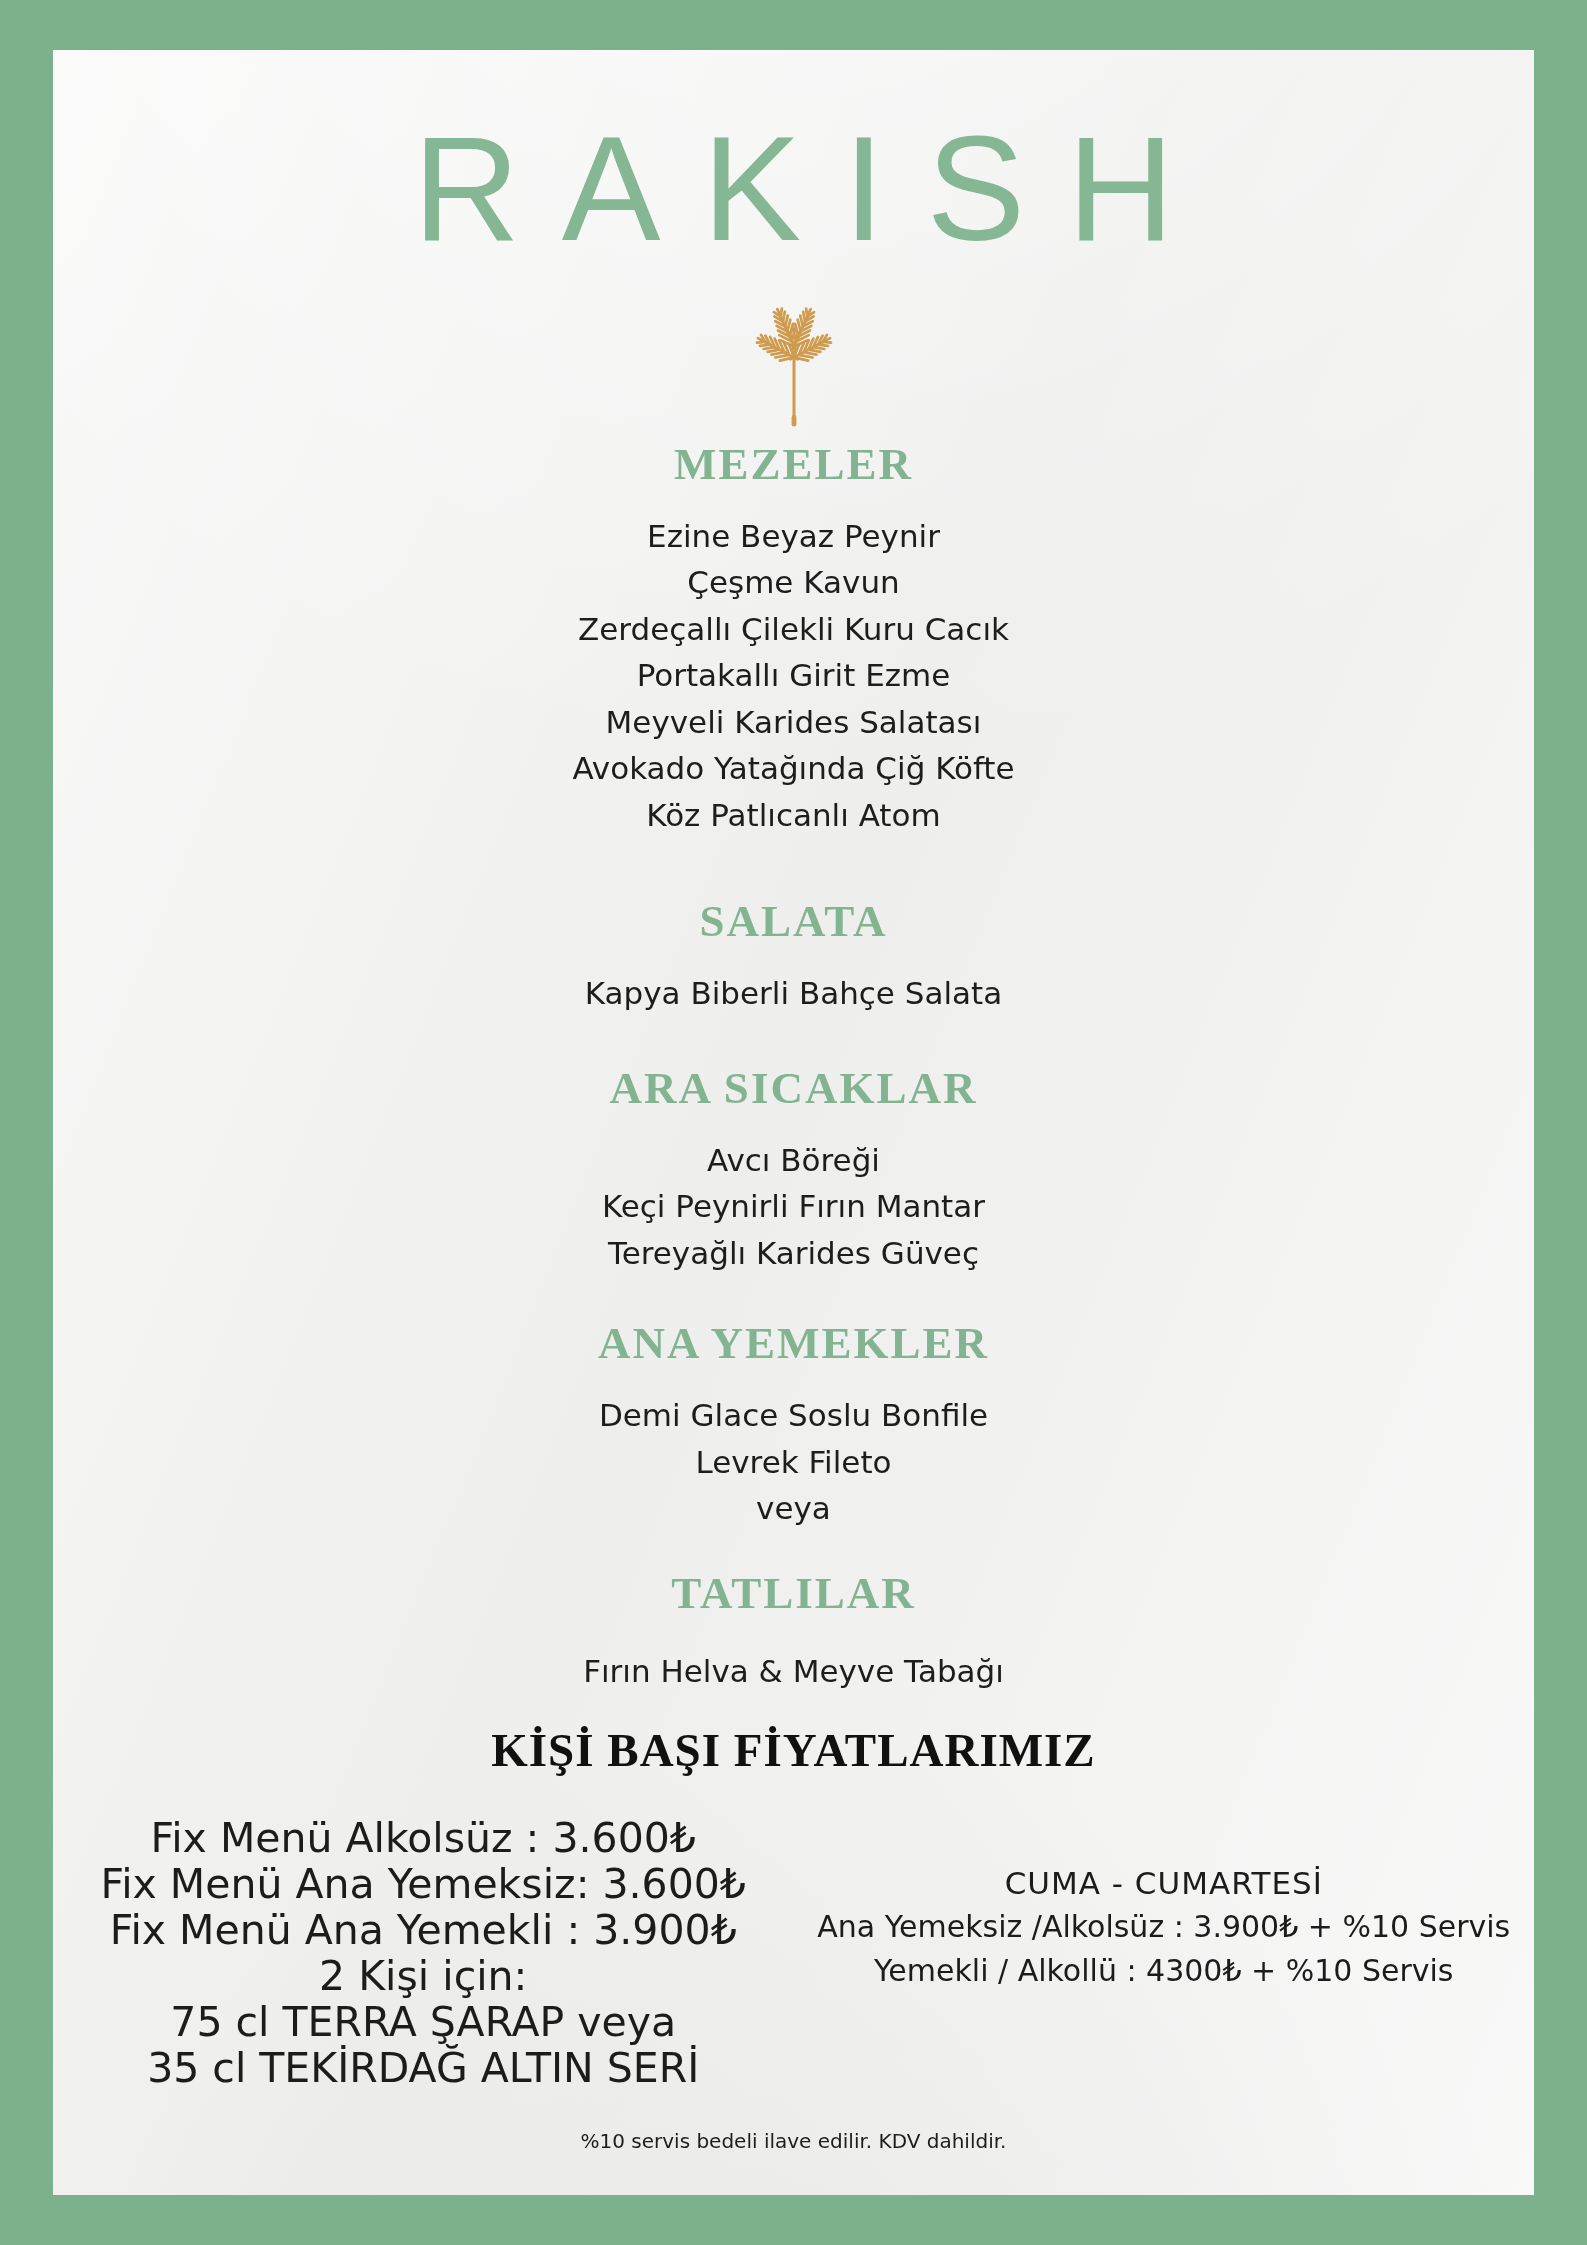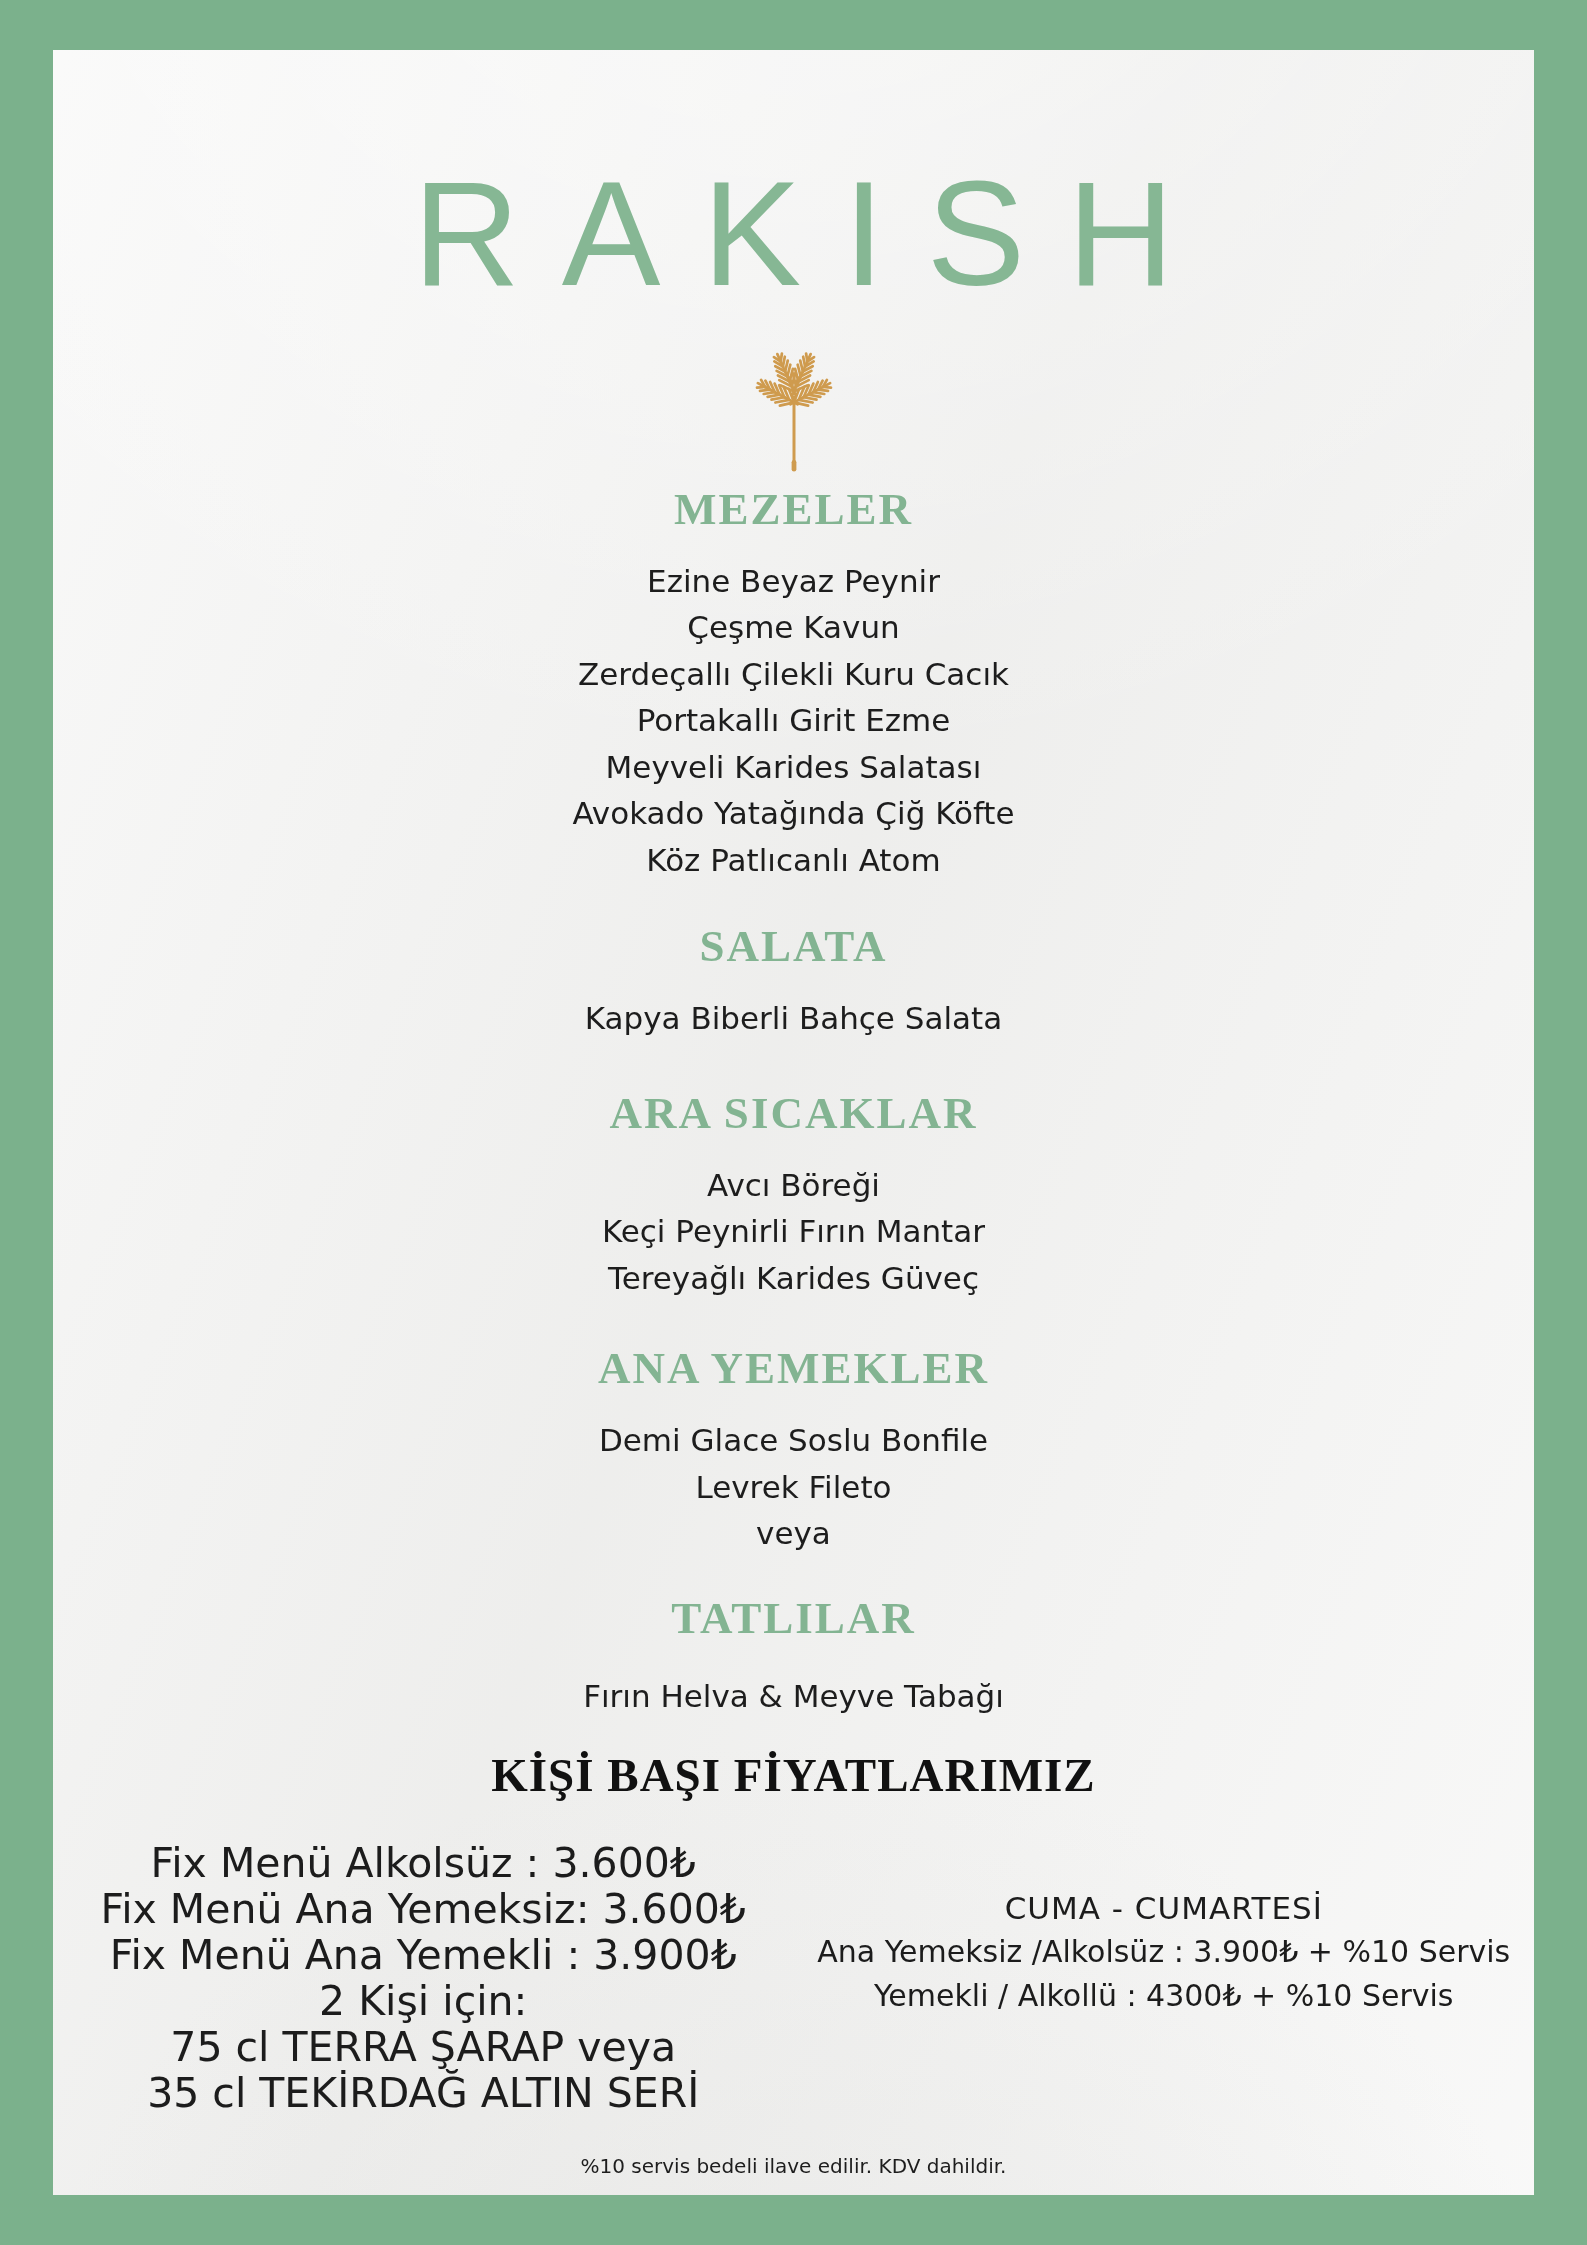"RAKISH" .brand-title { margin-top: 103px -> 58px }
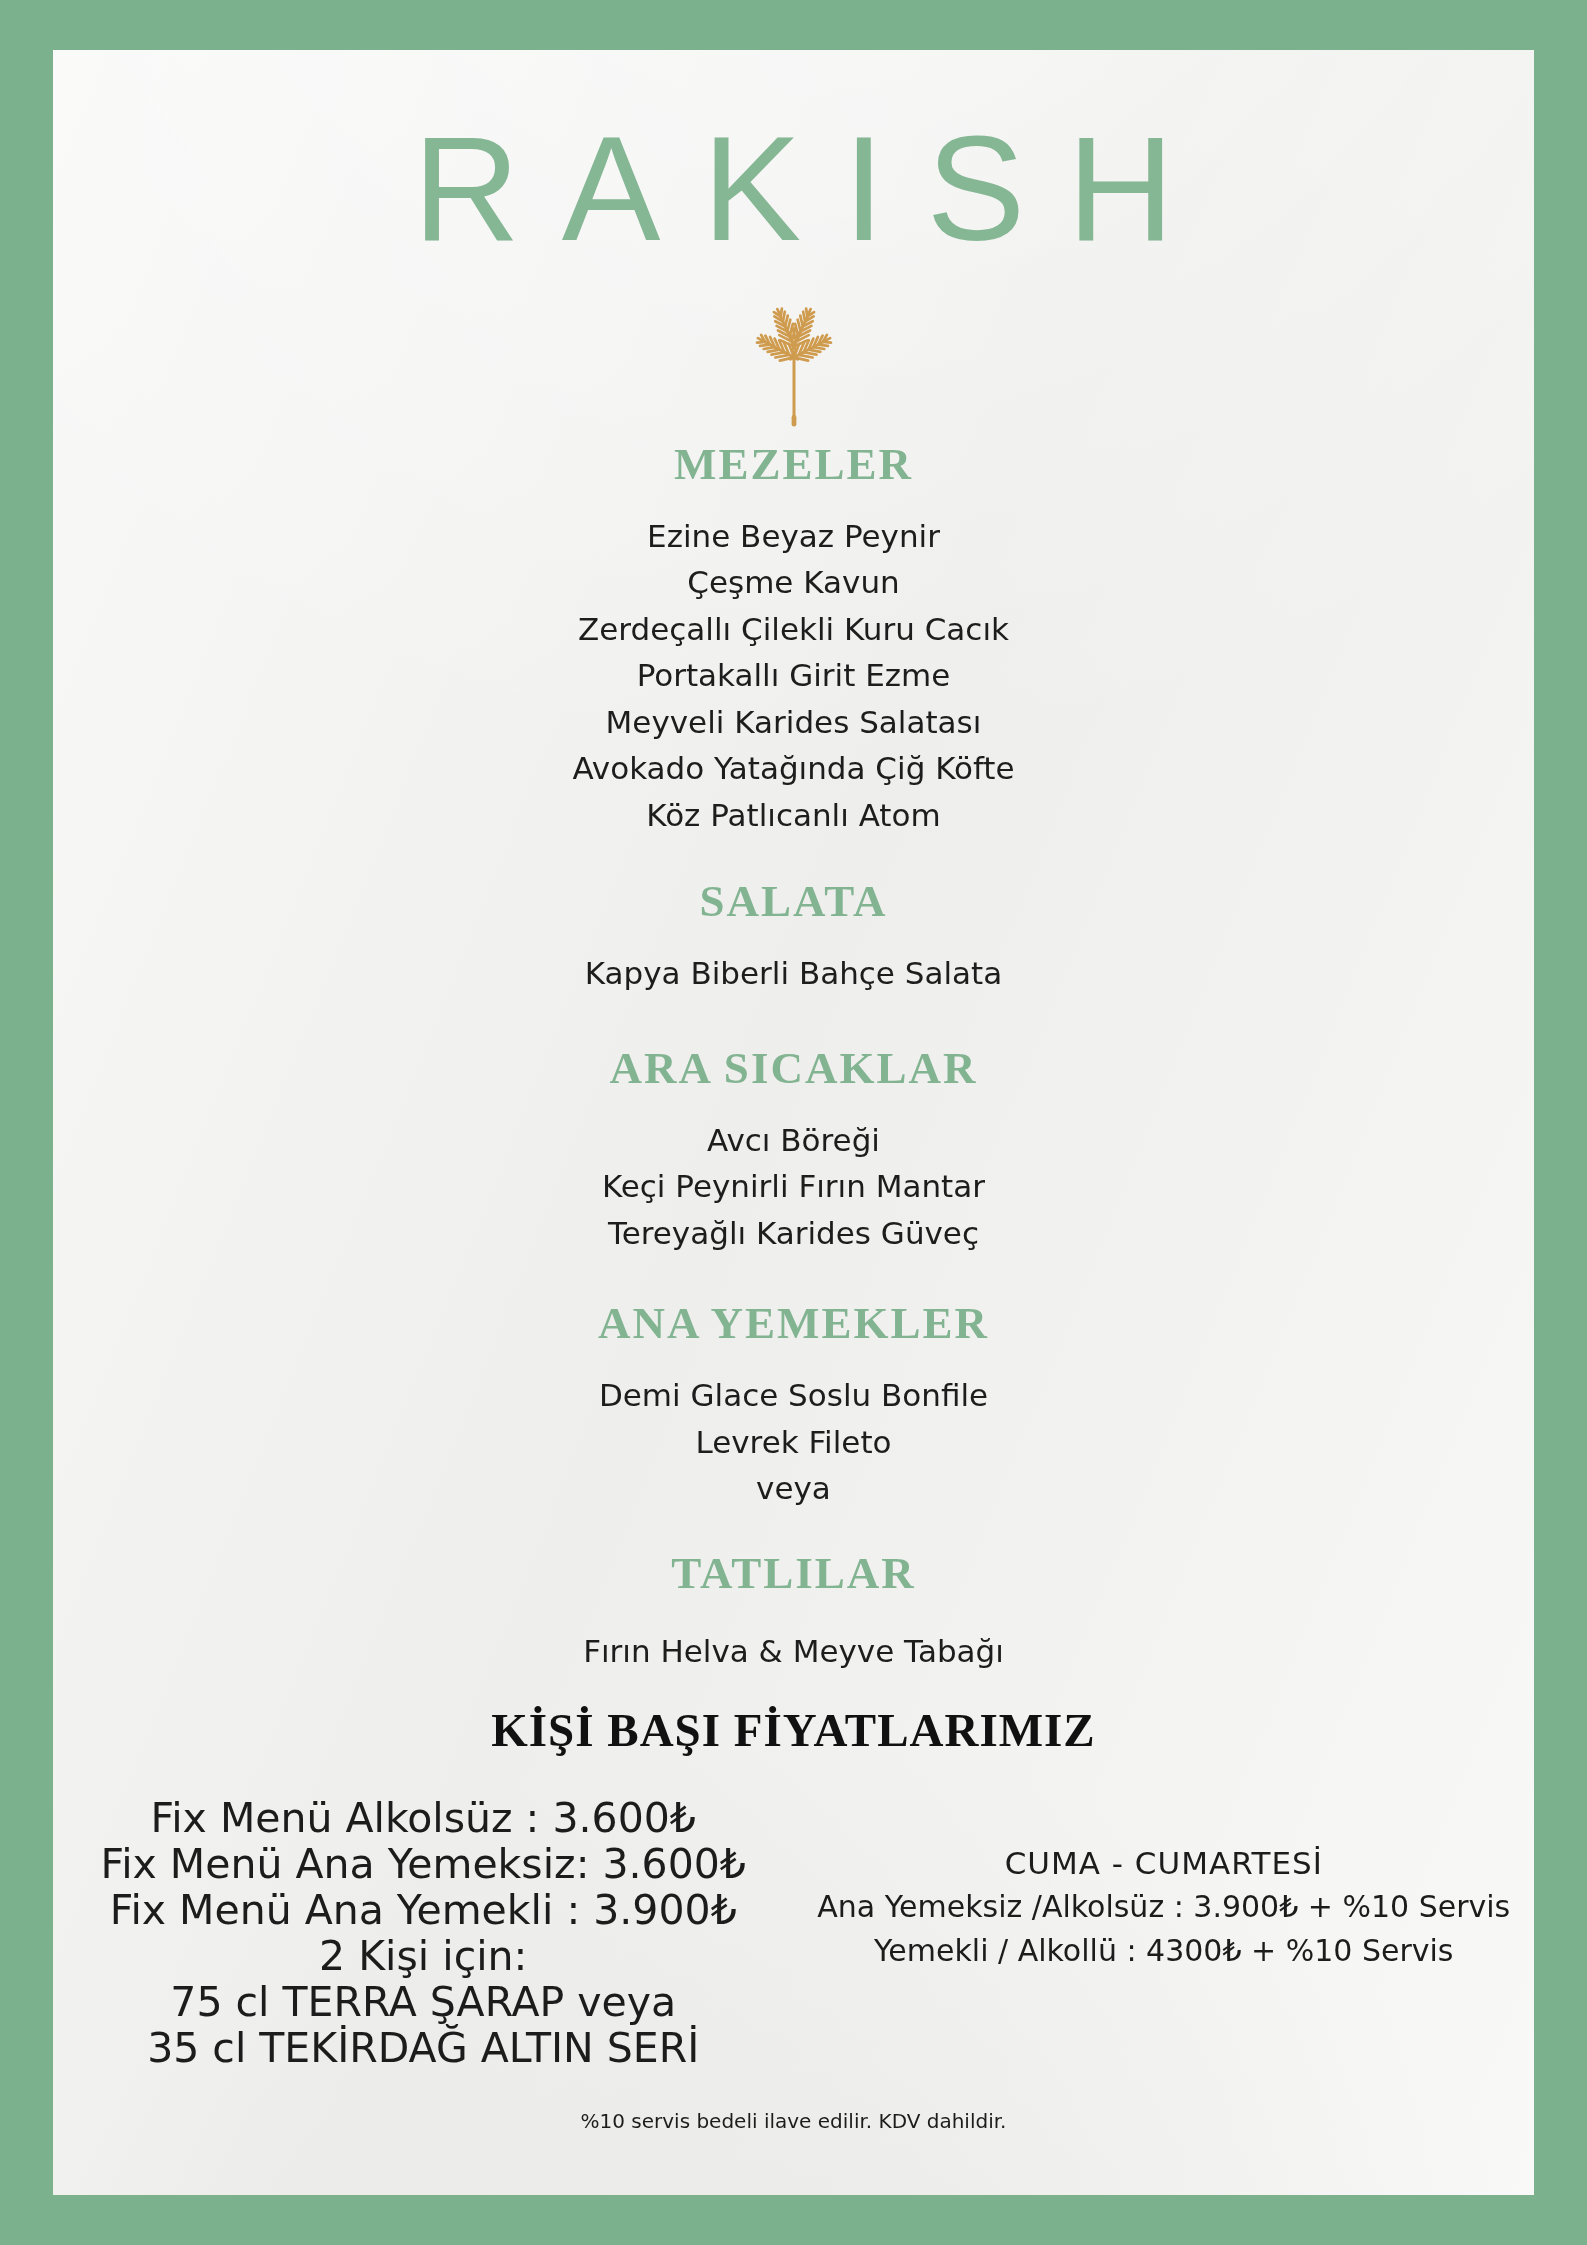"SALATA" .h-salata { margin-top: 36px -> 56px }
